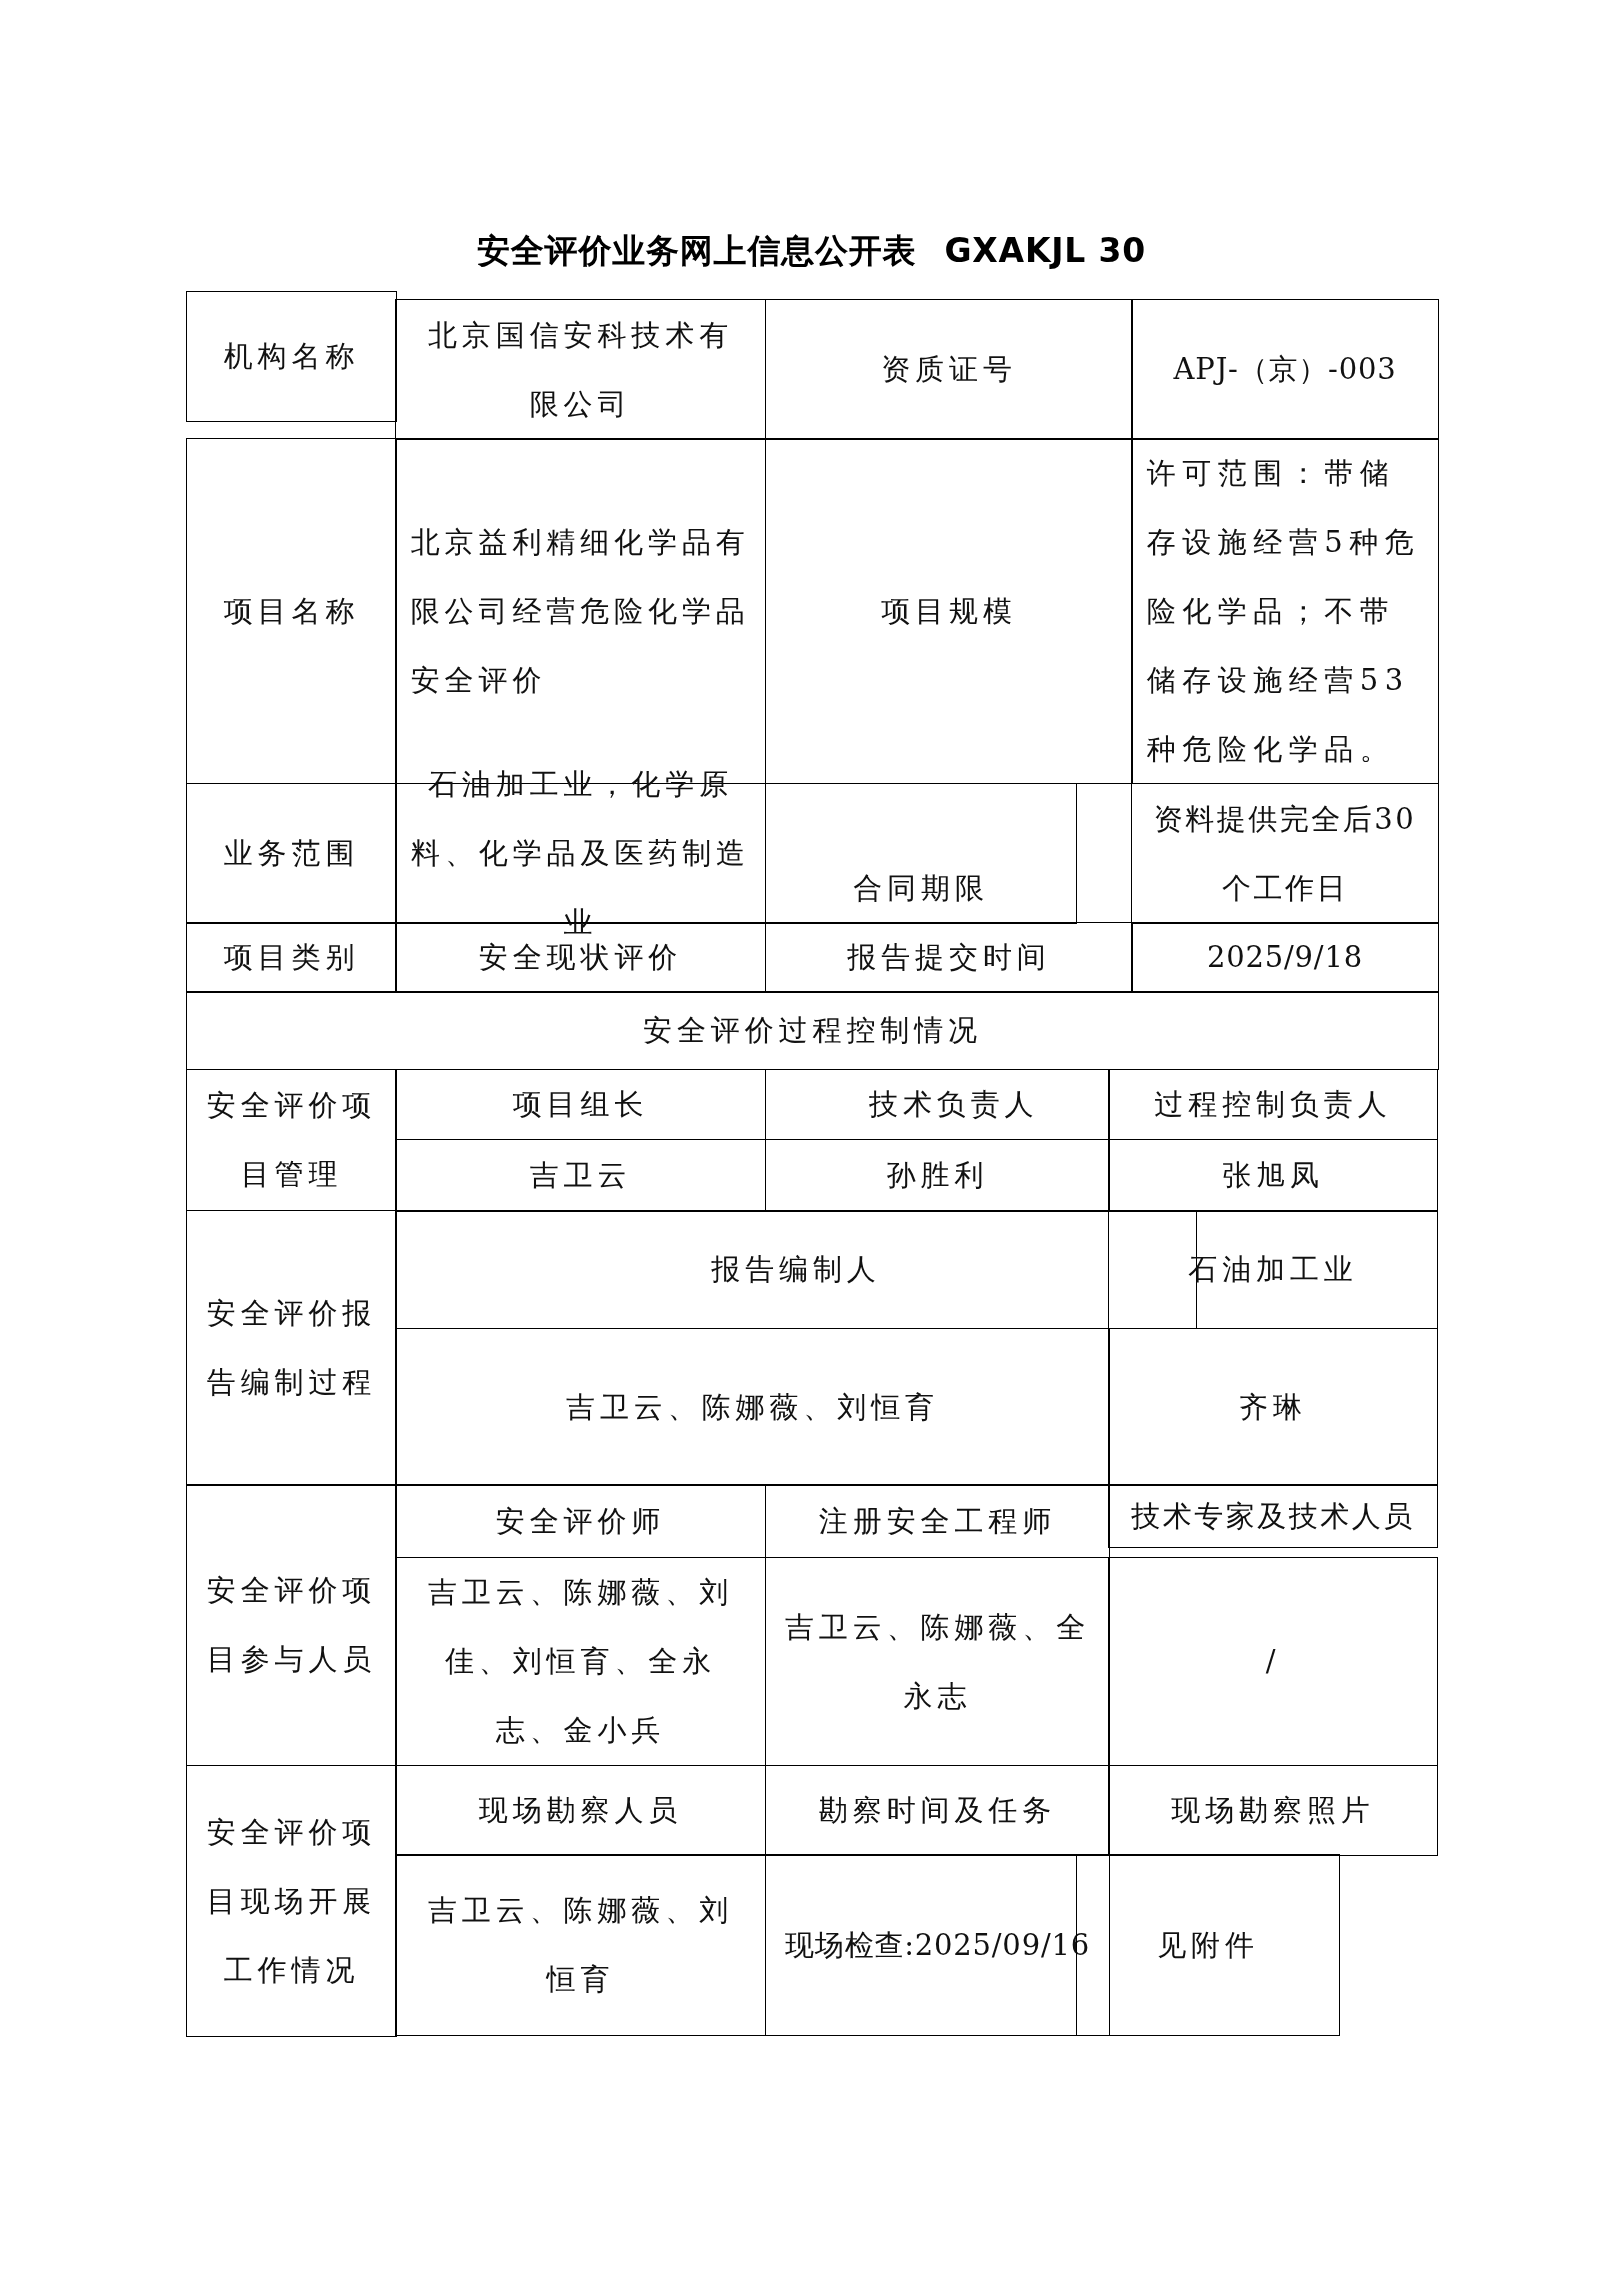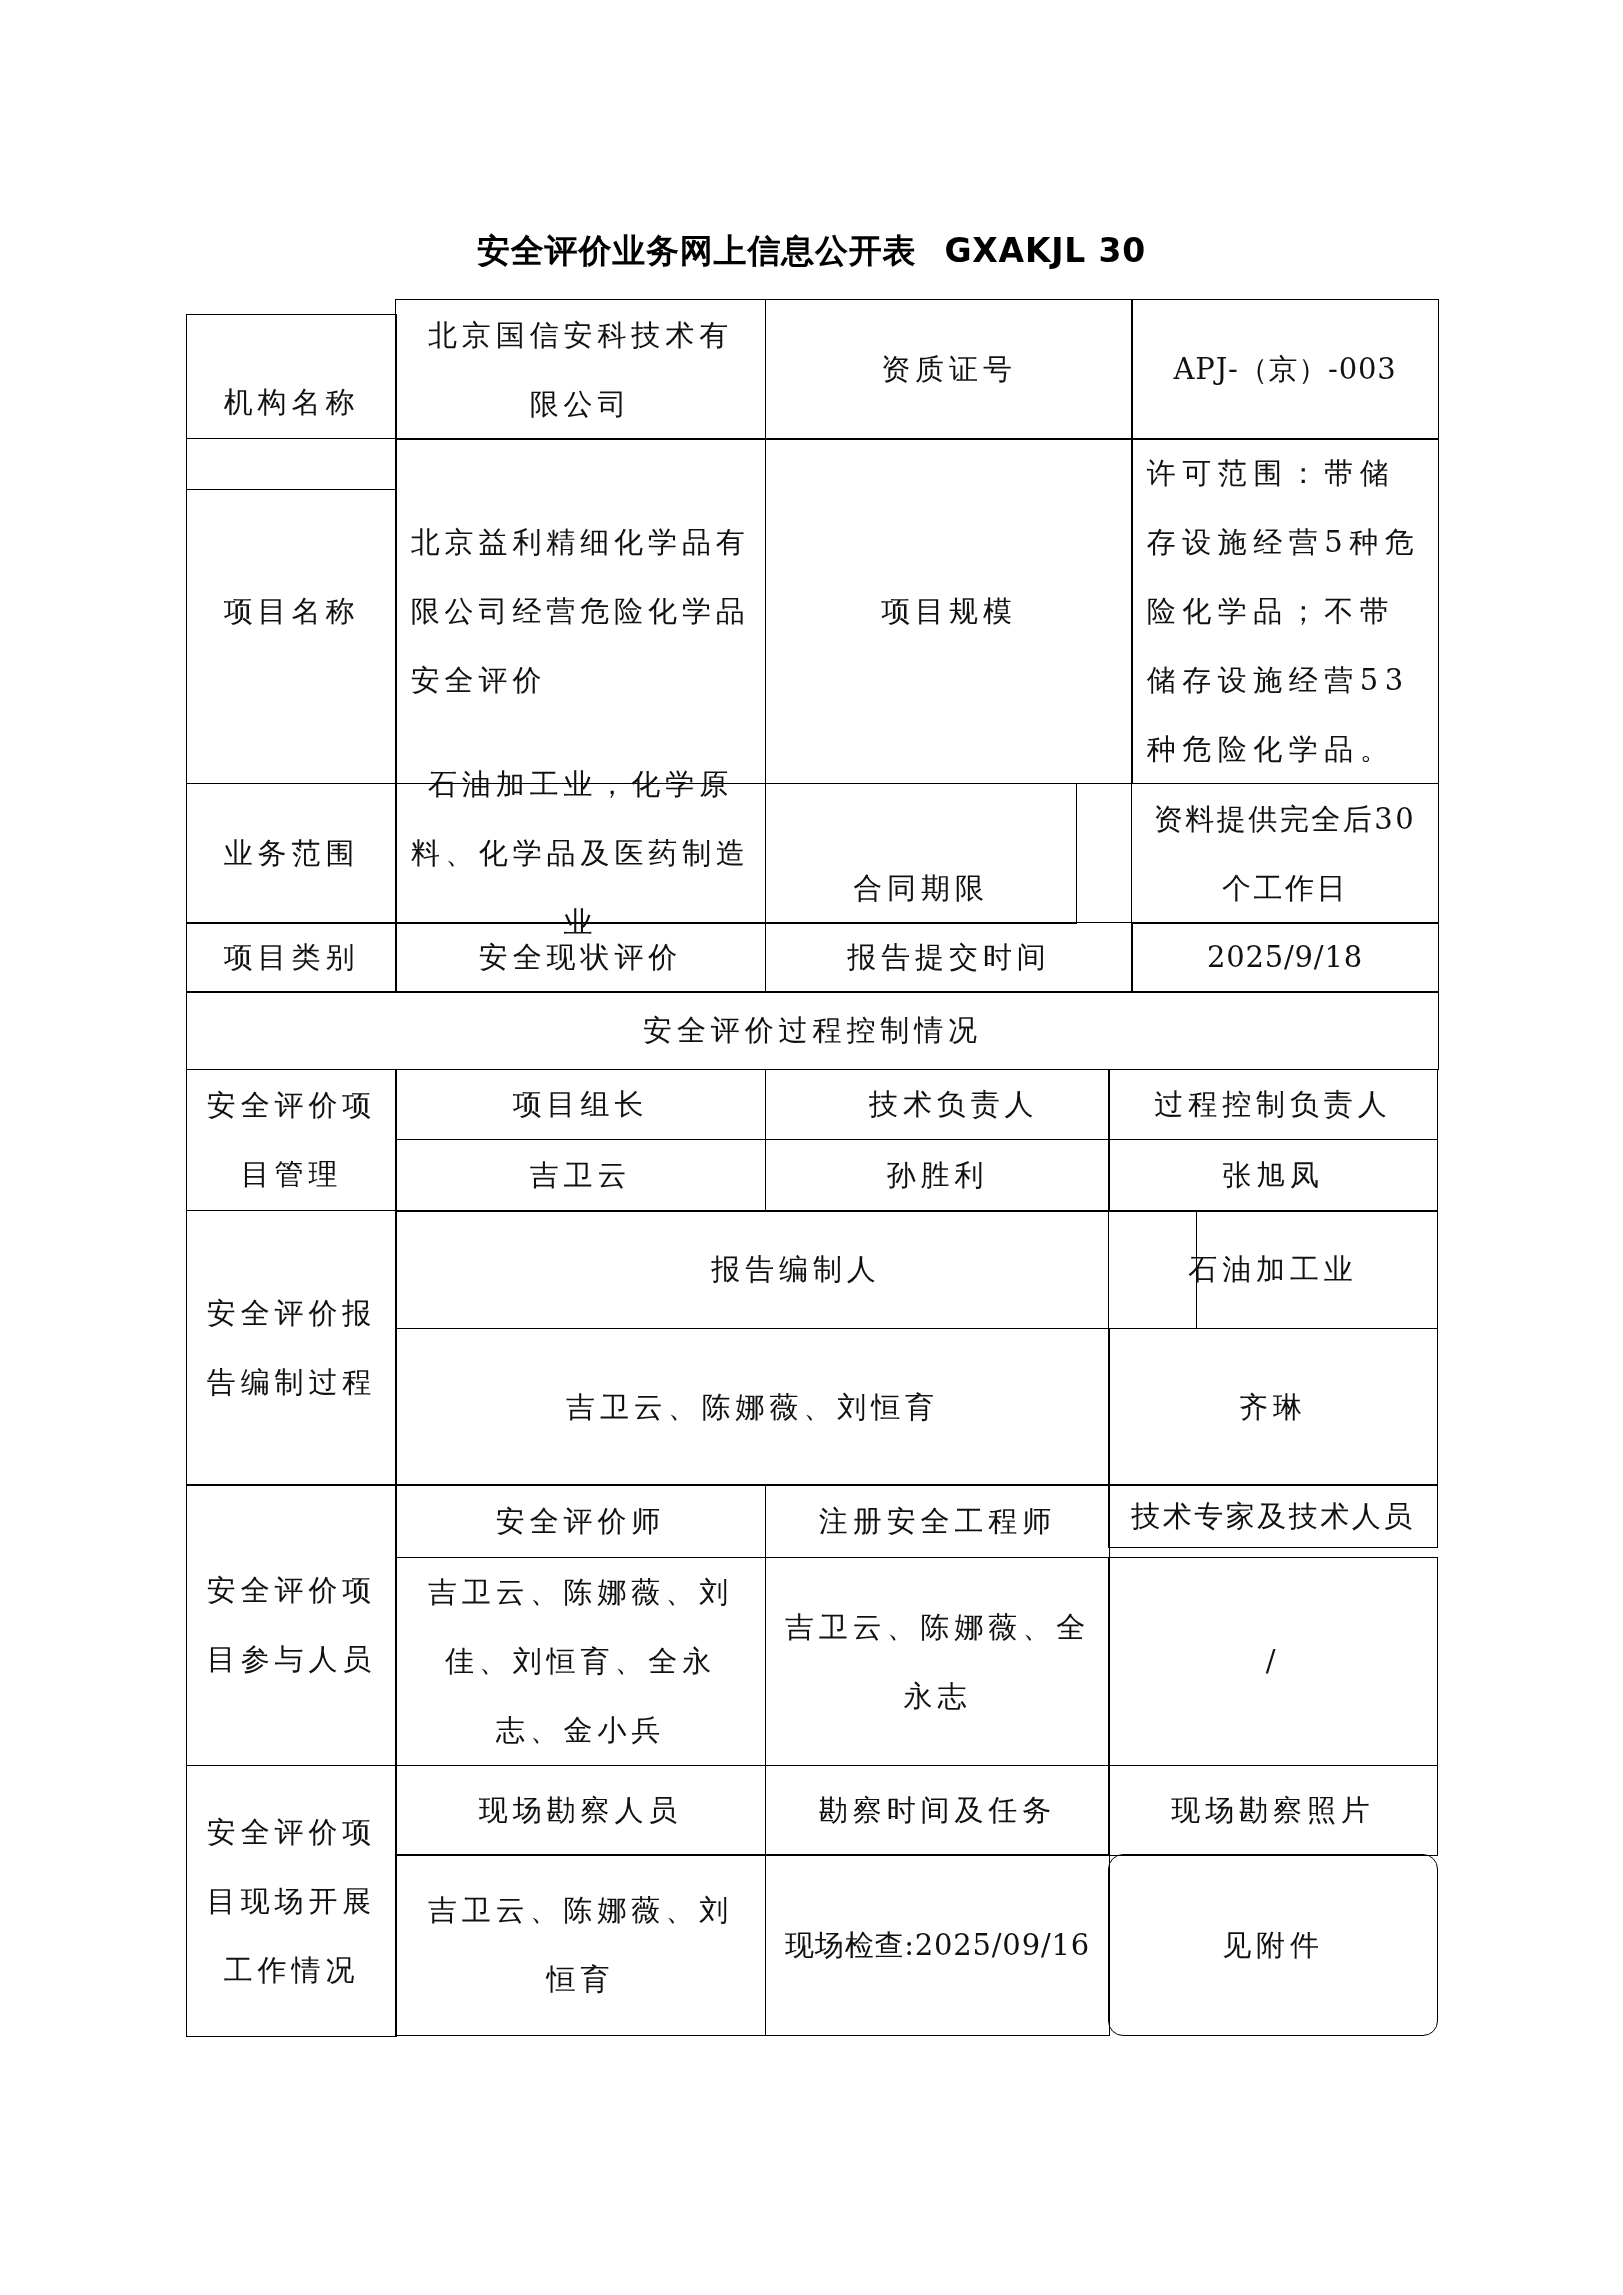"机构名称" div.cell { height: 176px -> 131px; top: 314px -> 291px }
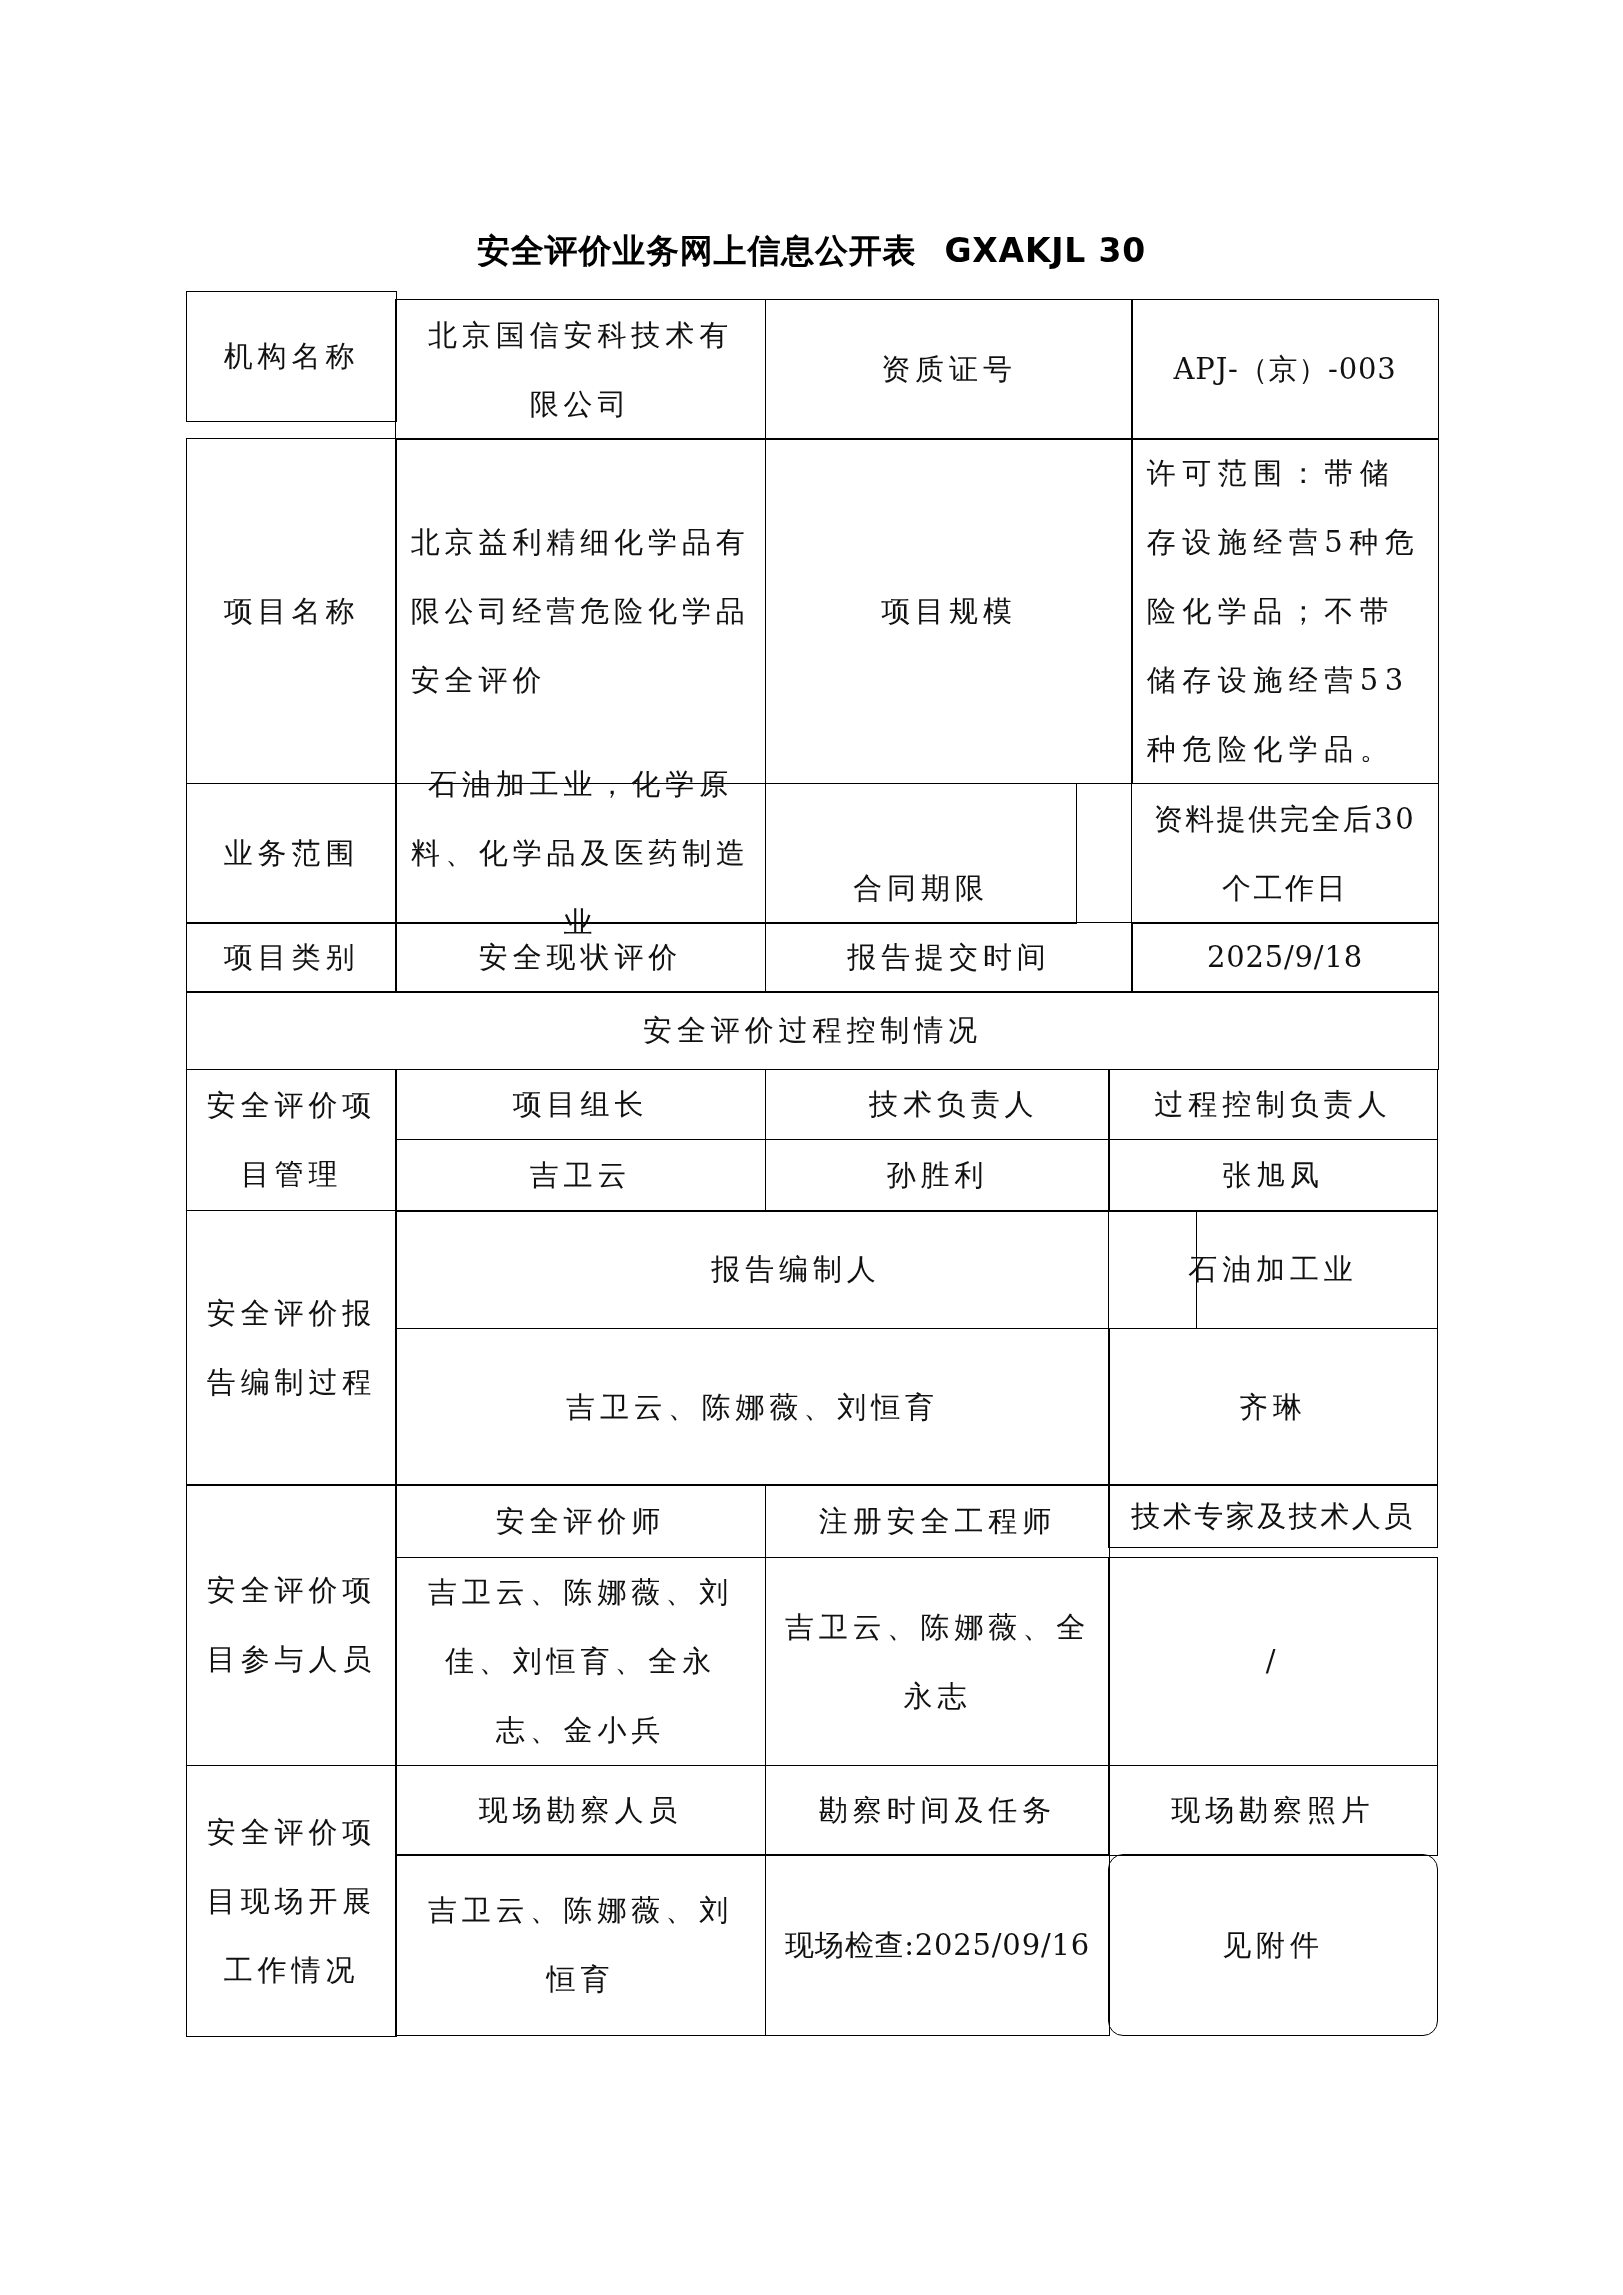"见附件" div.cell { border-radius: 15px -> none; left: 1108px -> 1076px; width: 330px -> 264px }
